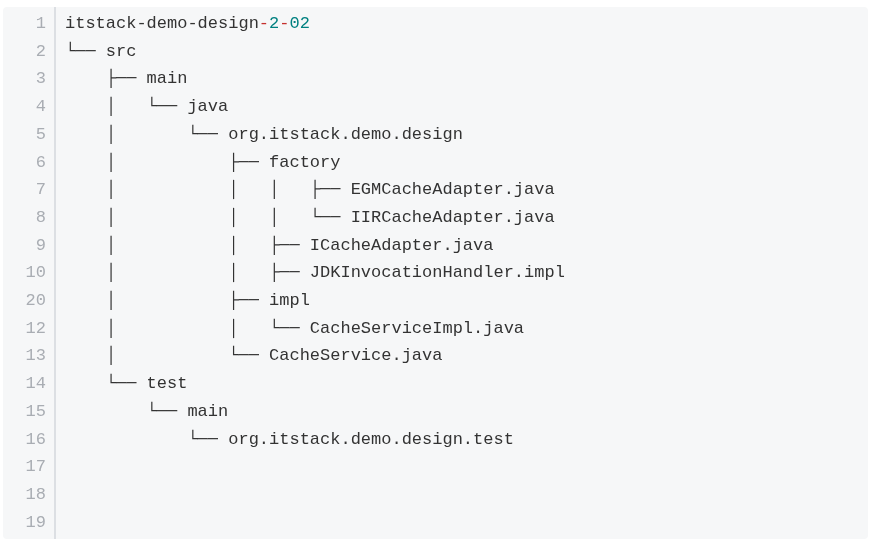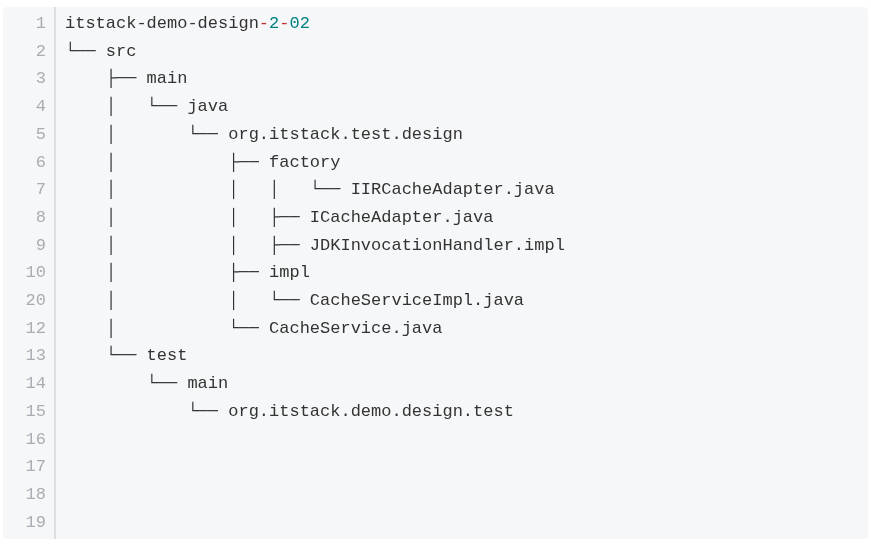"│ └── org.itstack.test.design" div.cl { text: org.itstack.test.design -> org.itstack.demo.design }
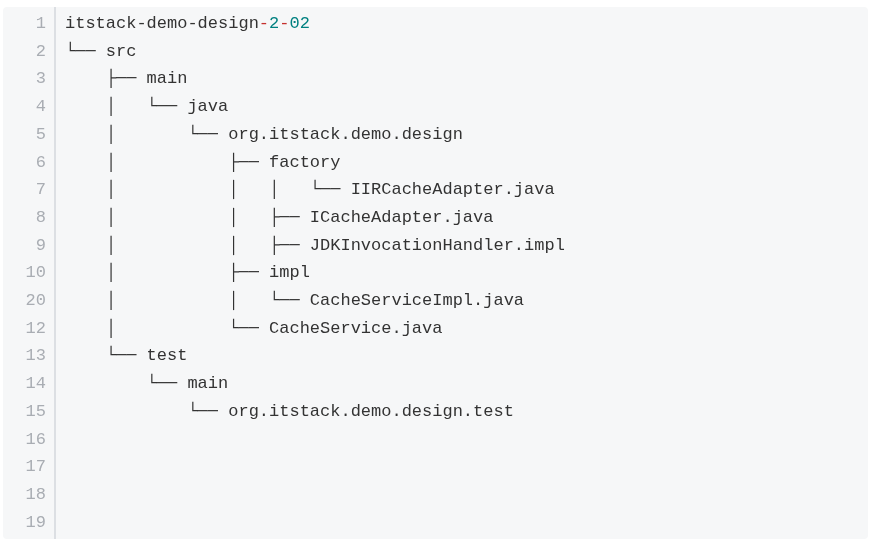"│ │ │ ├── EGMCacheAdapter.java" div.cl { html: none -> <div> │ │ │ ├── EGMCacheAdapter.java</div> }
